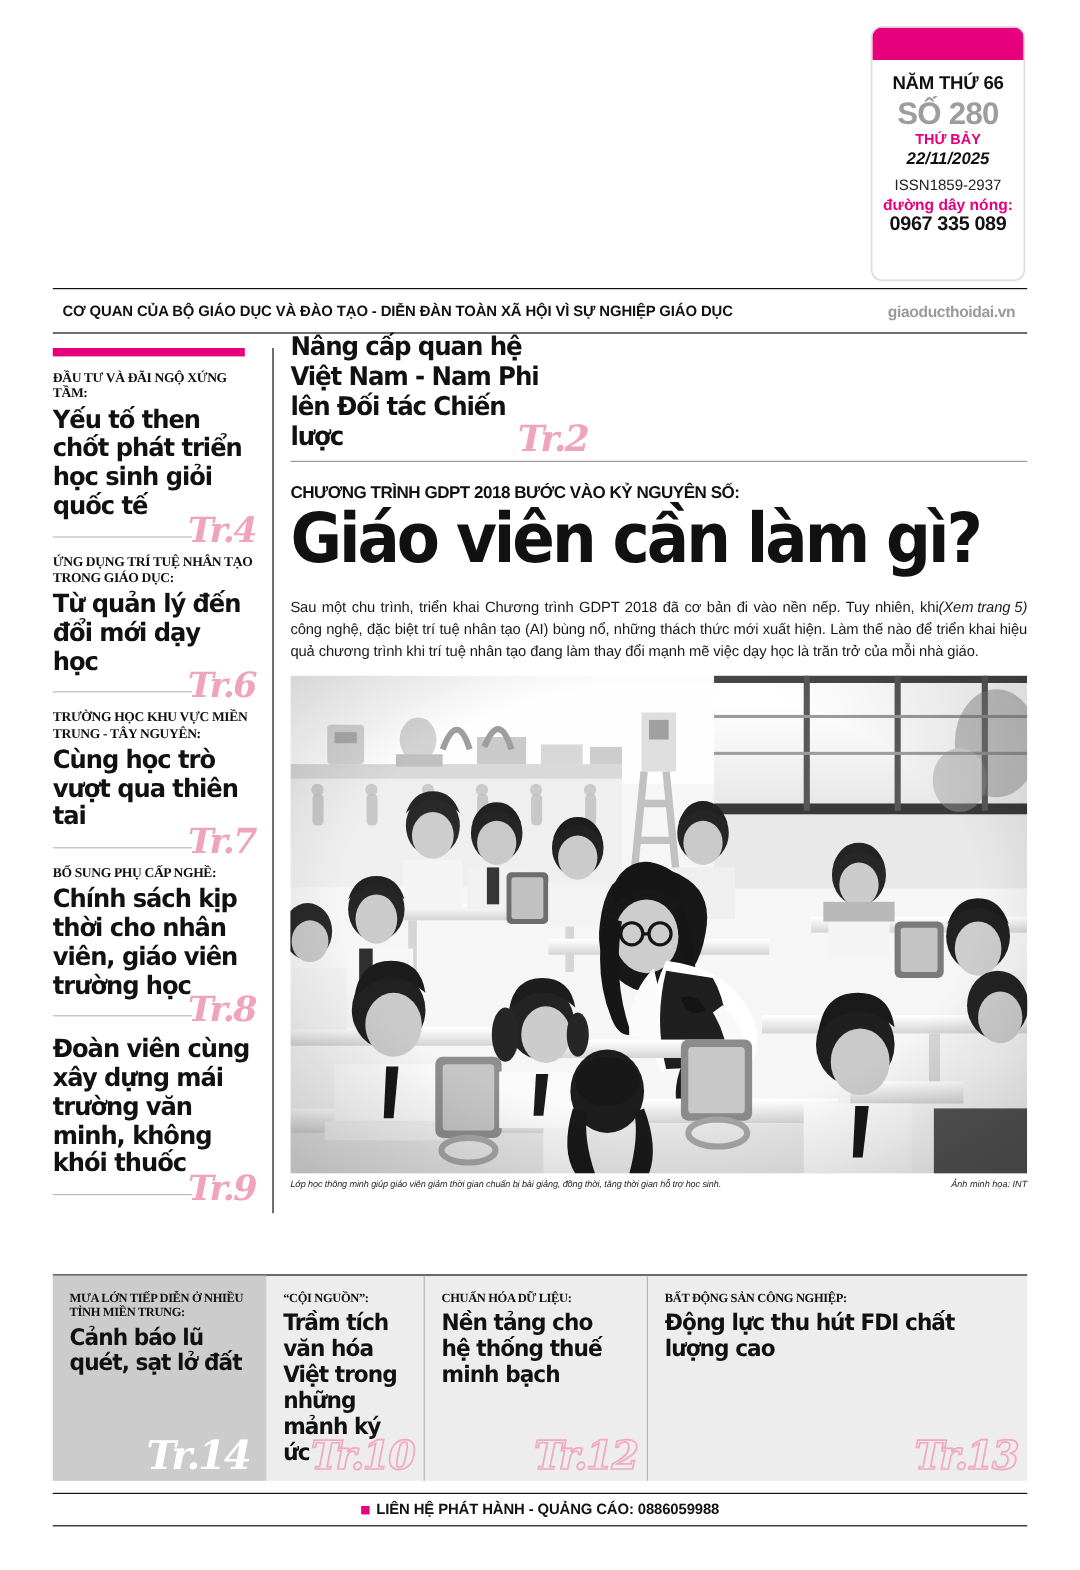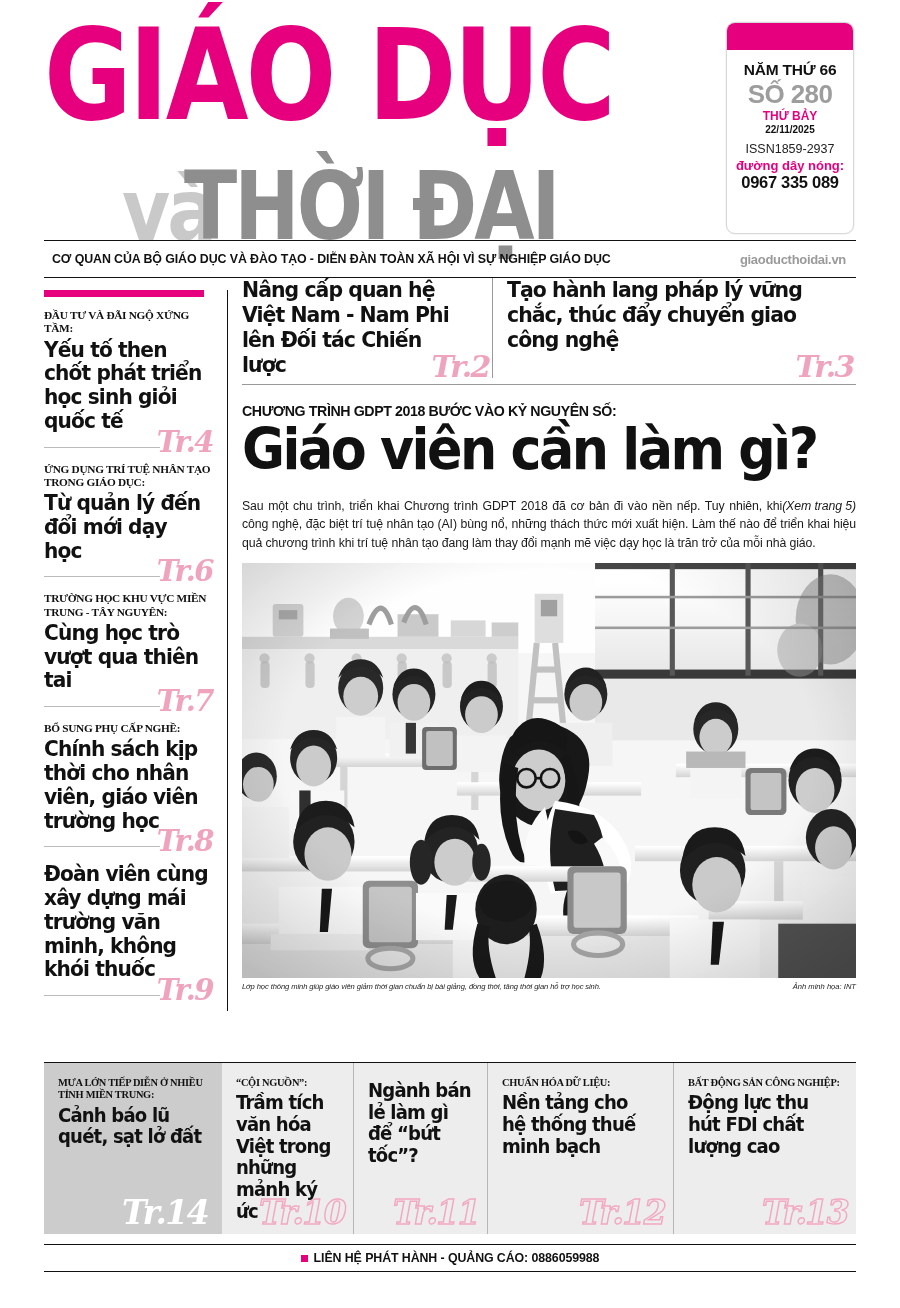"GIÁO DỤC" div.logo-wrap { html: <div> <div>GIÁO DỤC</div> <div> <span>và</span> <span>THỜI ĐẠI</span> </div> </div> -> none }
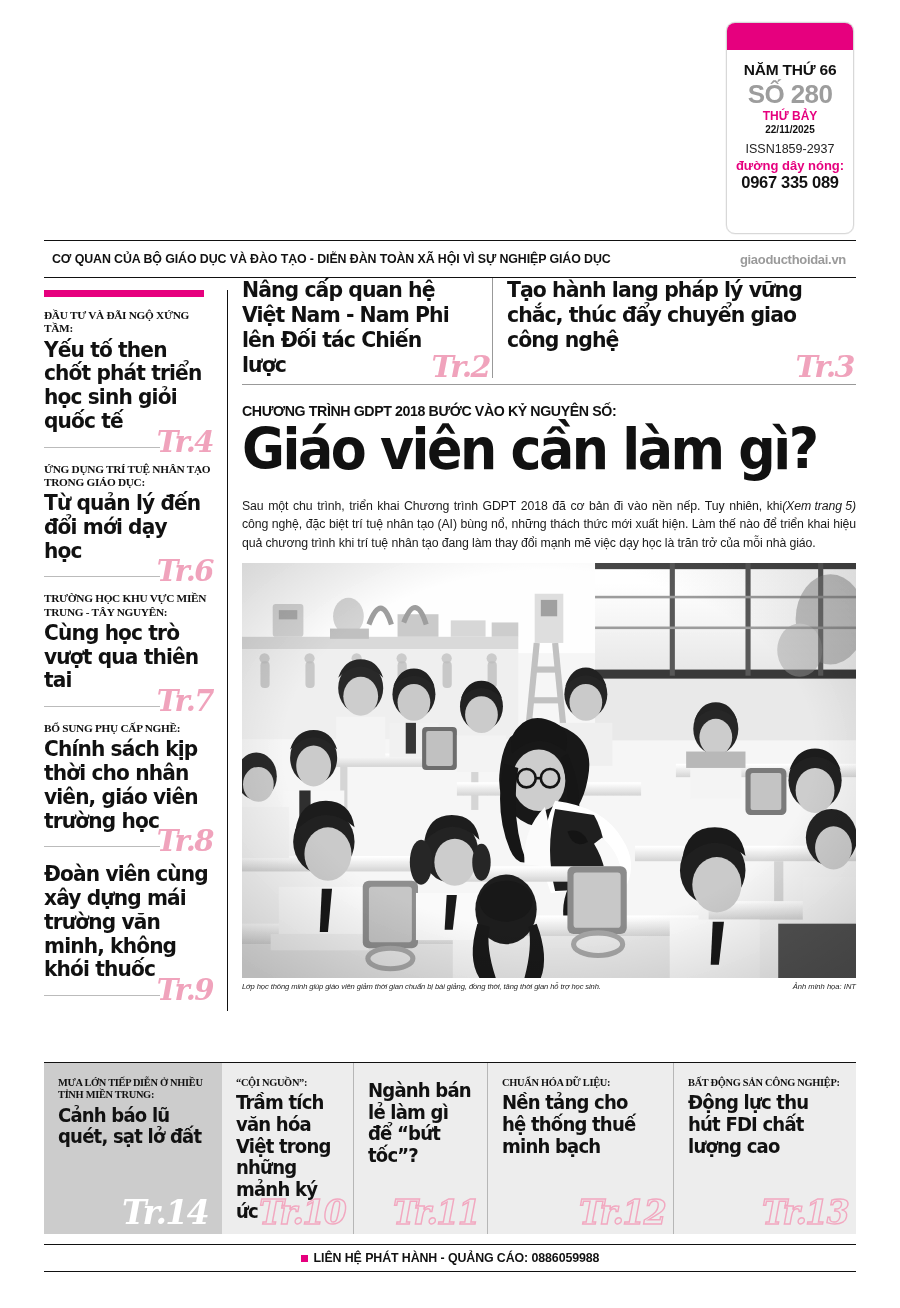"22/11/2025" .ib-date { font-size: 10px -> 14px; font-style: none -> italic }
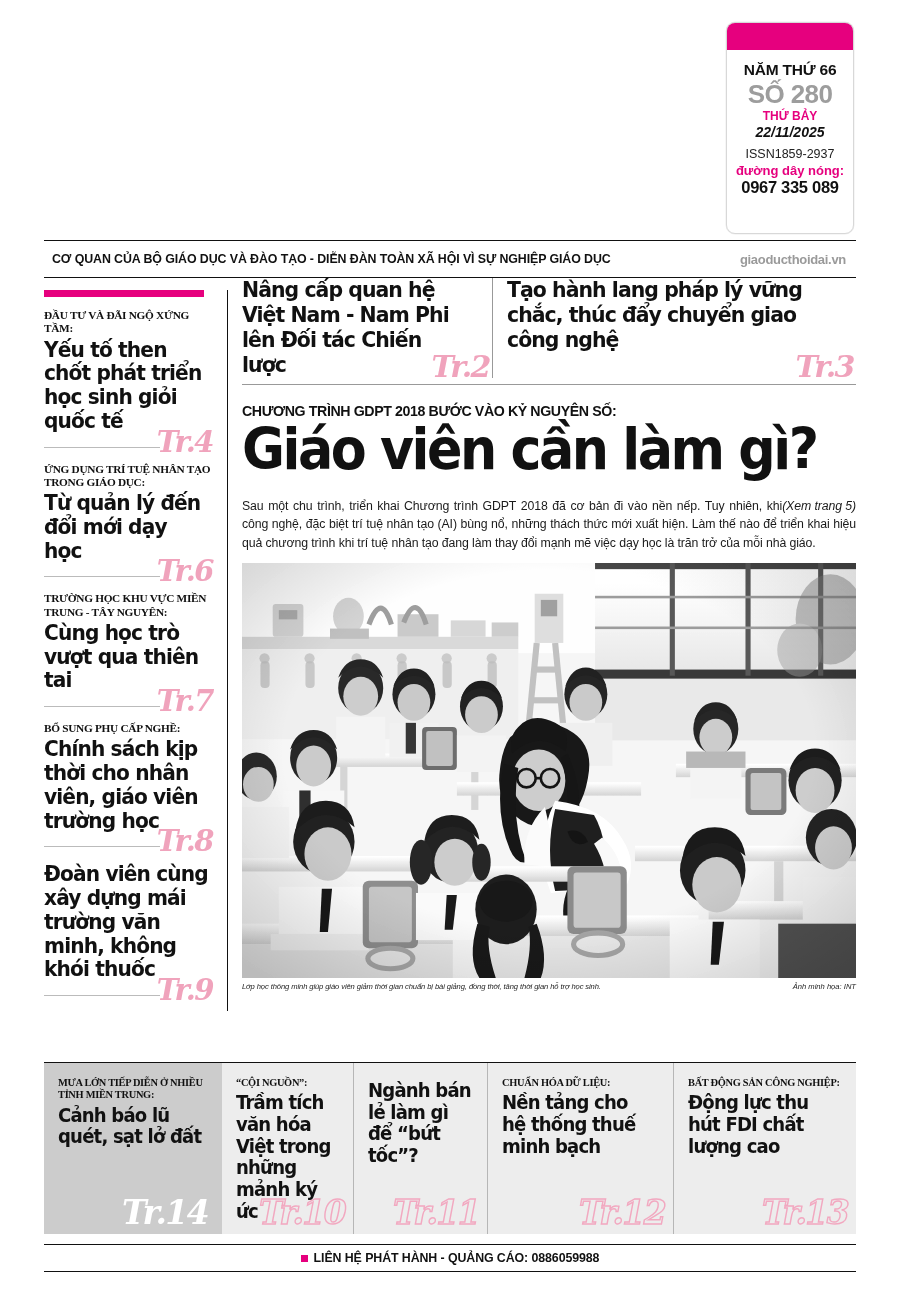"Tạo hành lang pháp lý" div.banner-col { html: <div> <div>Tạo hành lang pháp lý vững chắc, thúc đẩy chuyển giao công nghệ</div> <div>Tr.3</div> </div> -> none }
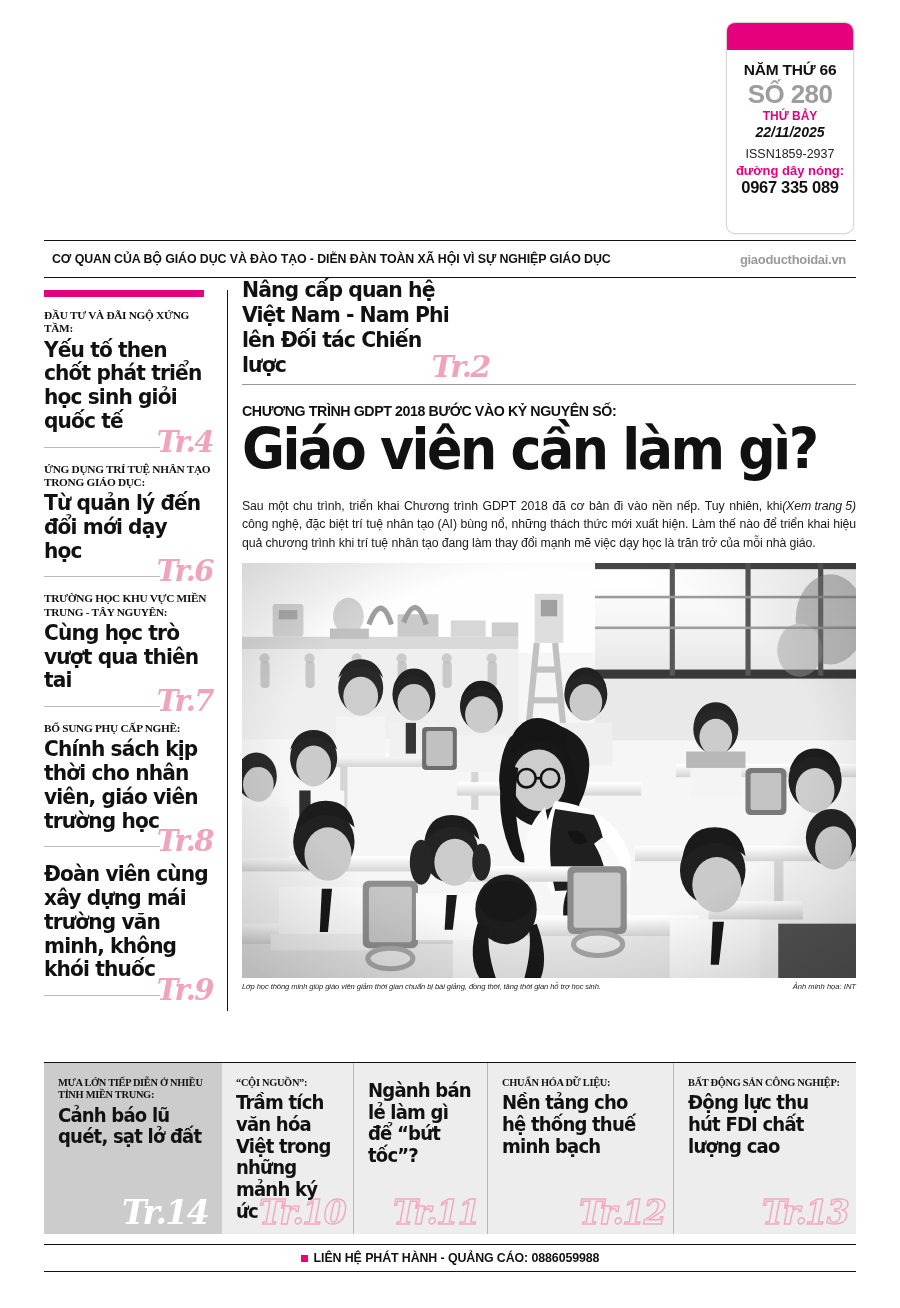"Ngành bán lẻ làm gì" div.bcell { html: <div> <div>Ngành bán lẻ làm gì để “bứt tốc”?</div> <div>Tr.11</div> </div> -> none }
